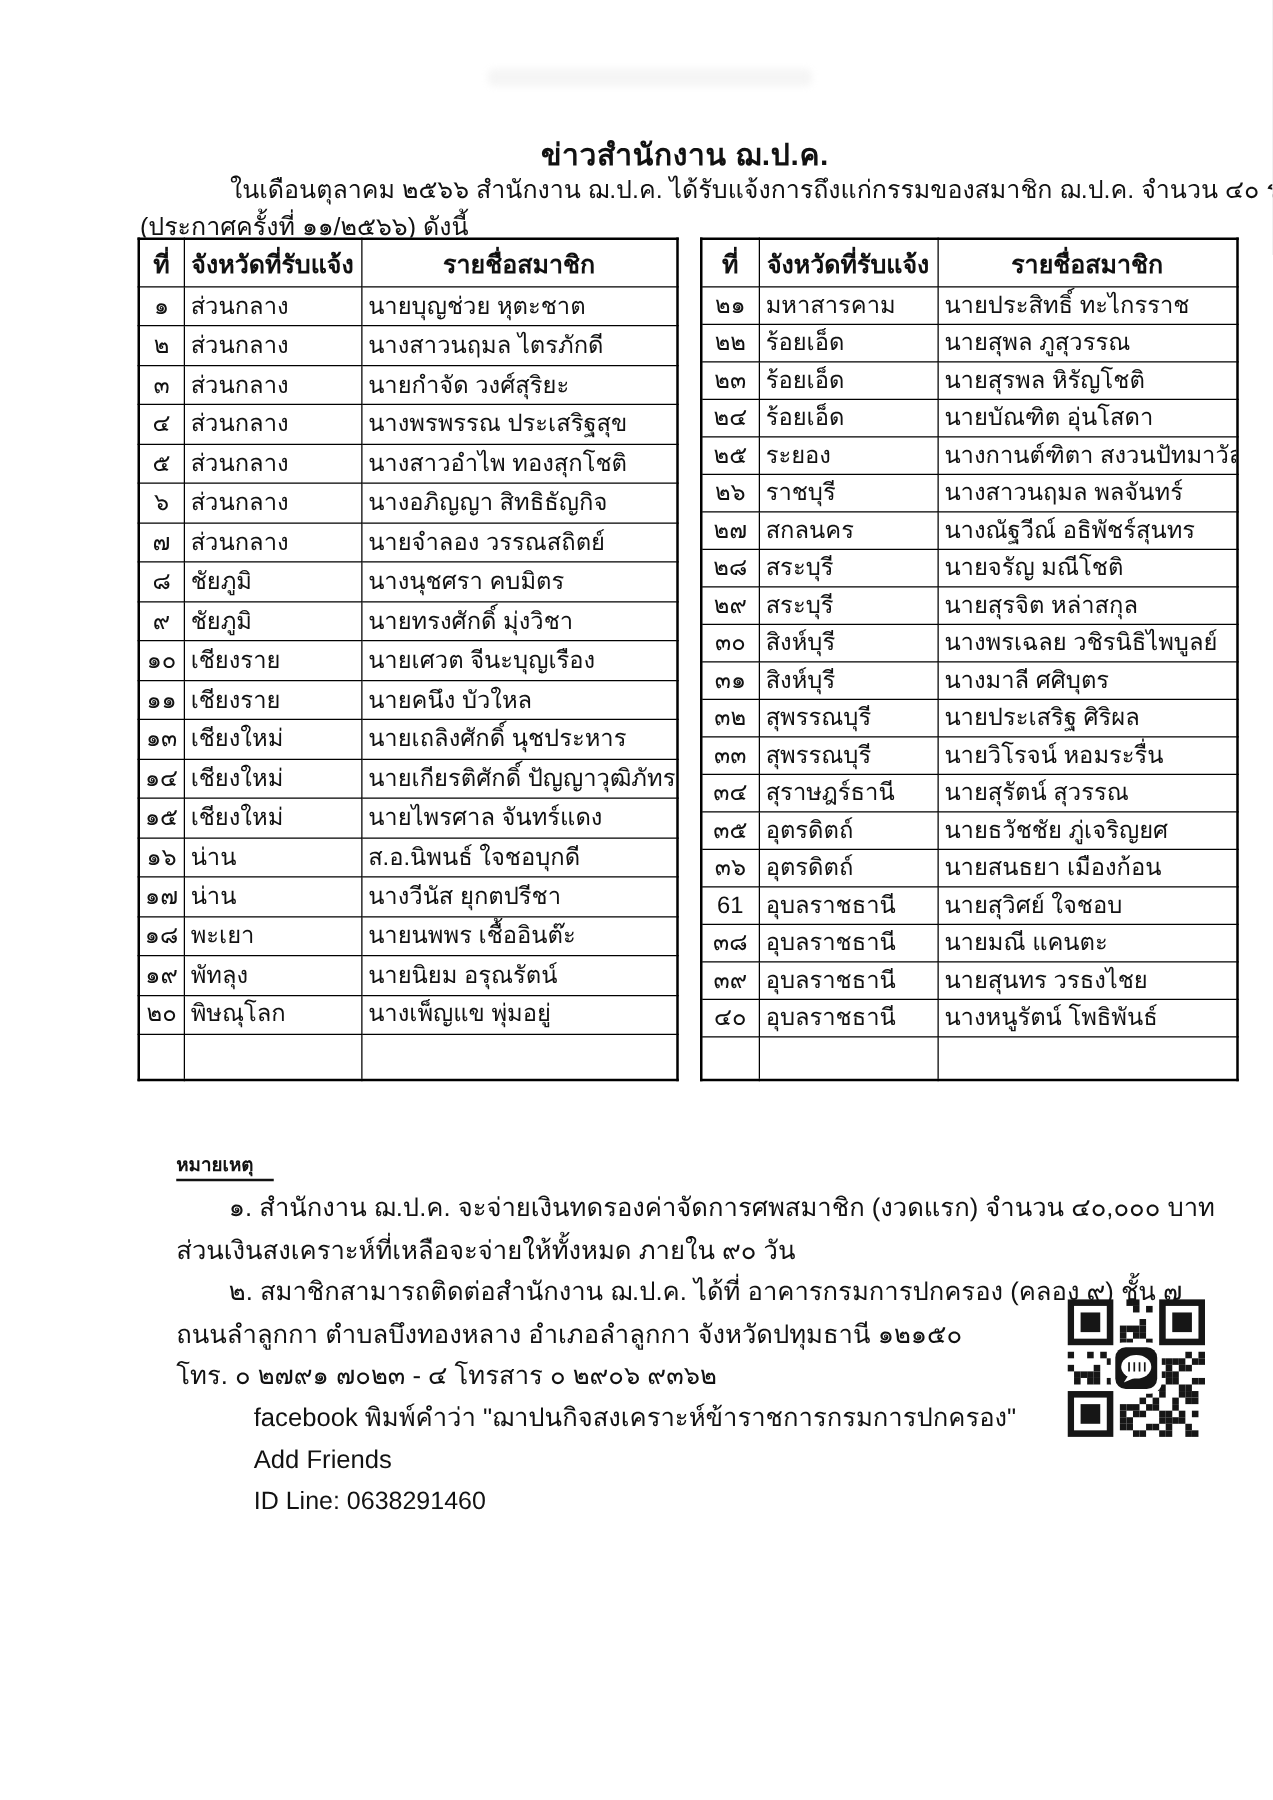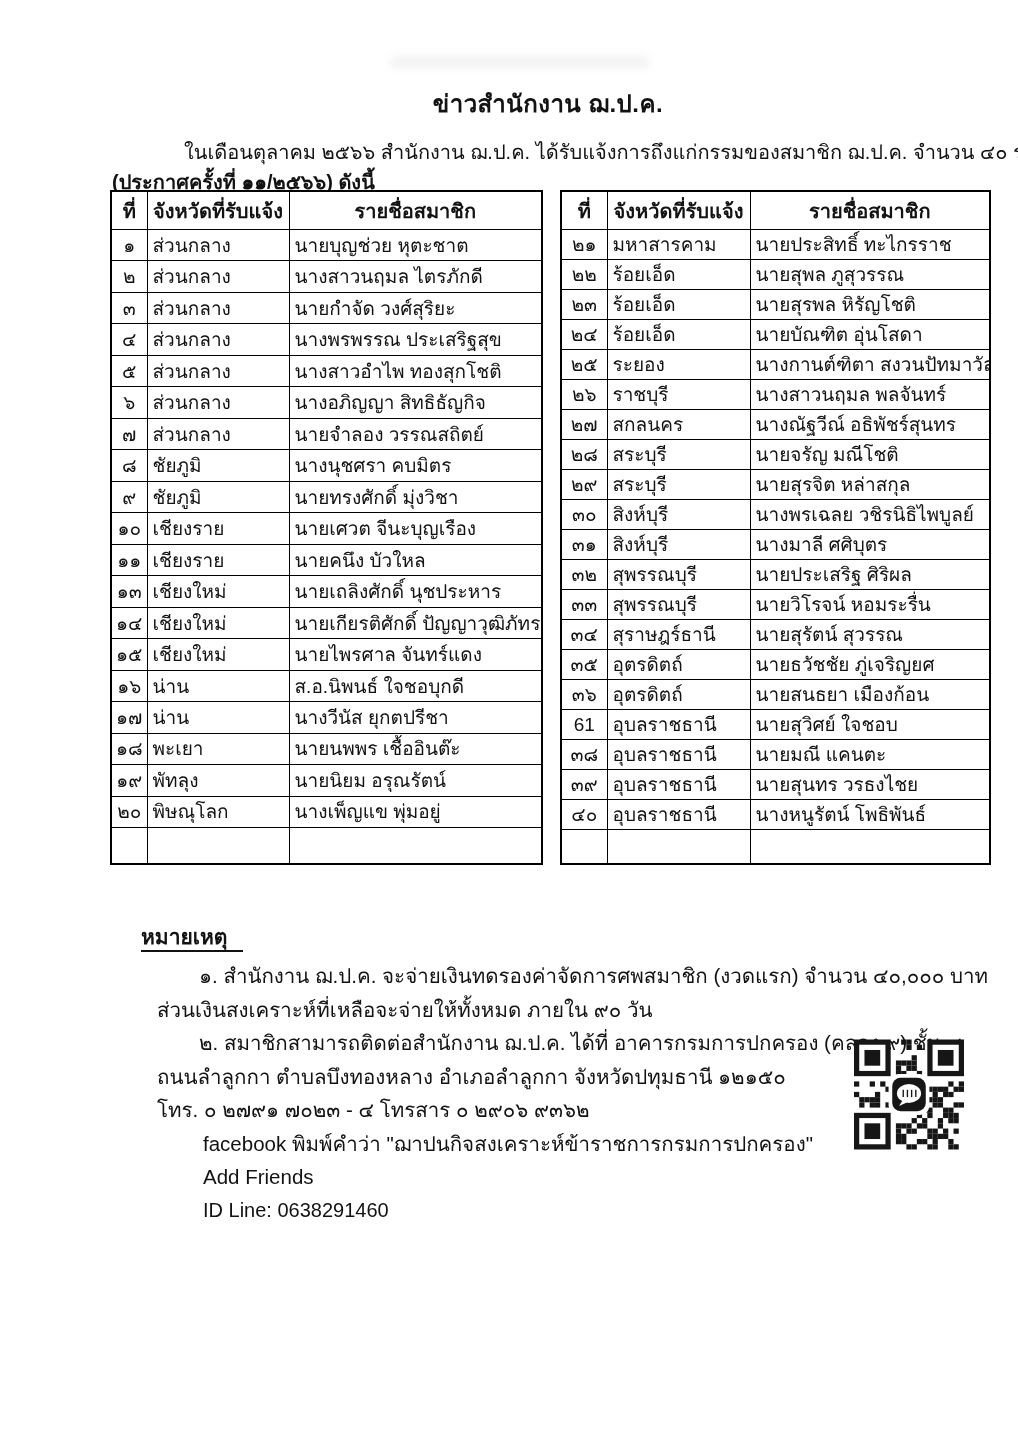"ข่าวสำนักงาน ฌ.ป.ค." .title { top: 84px -> 104px }
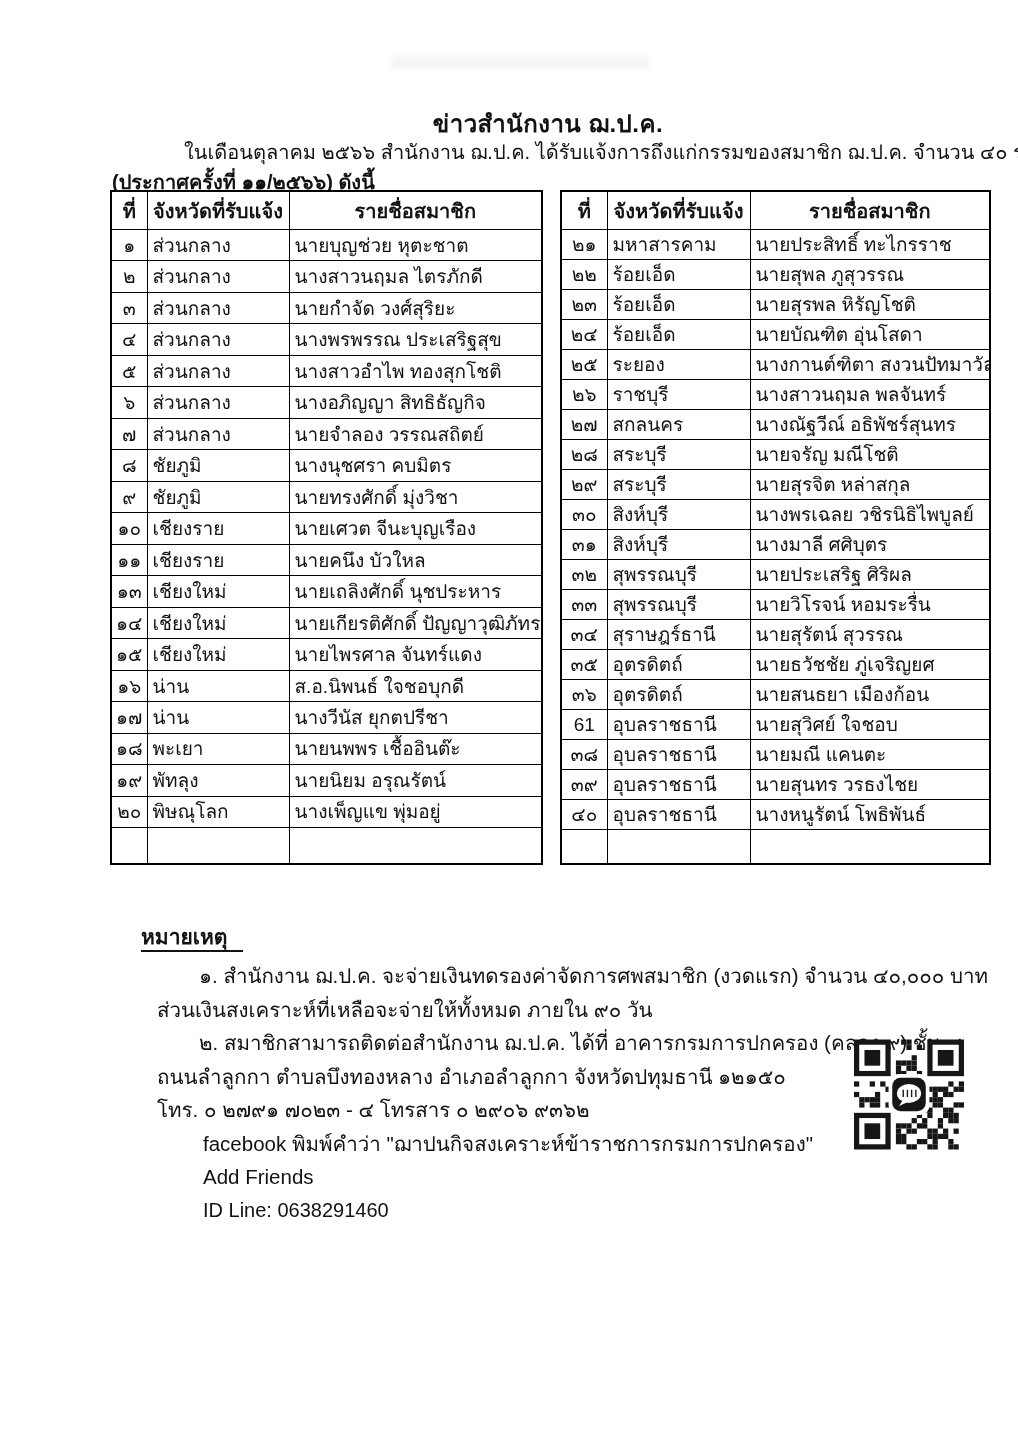"(ประกาศครั้งที่ ๑๑/๒๕๖๖) ดังนี้" .intro-line2 { font-weight: bold -> none }
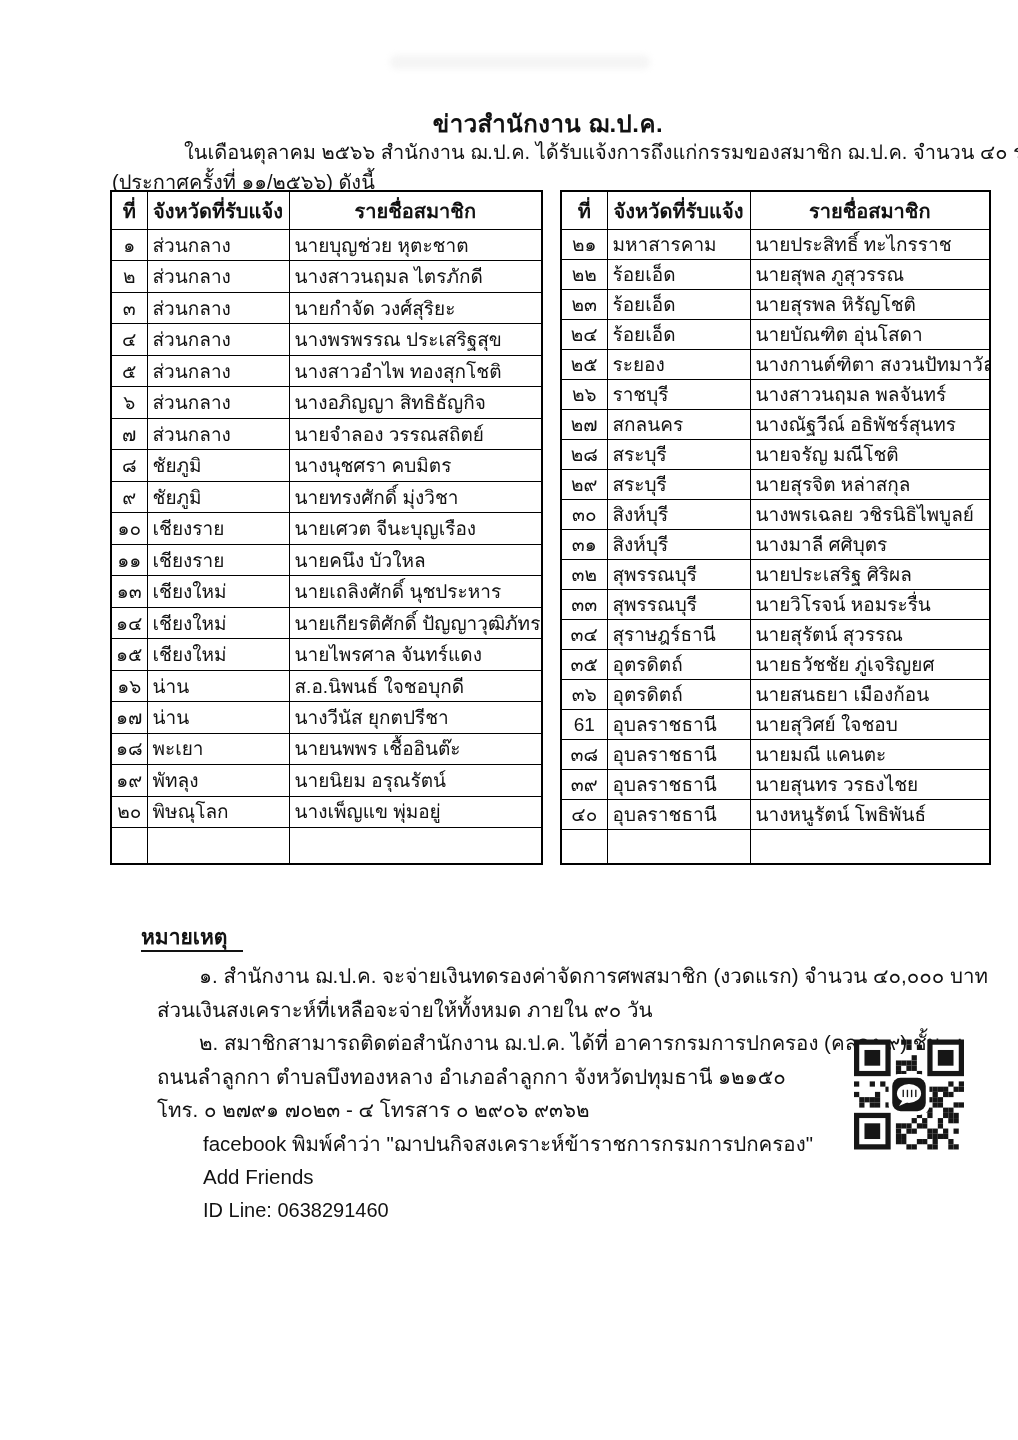"หมายเหตุ" .notes-heading { font-size: 21px -> 15px }
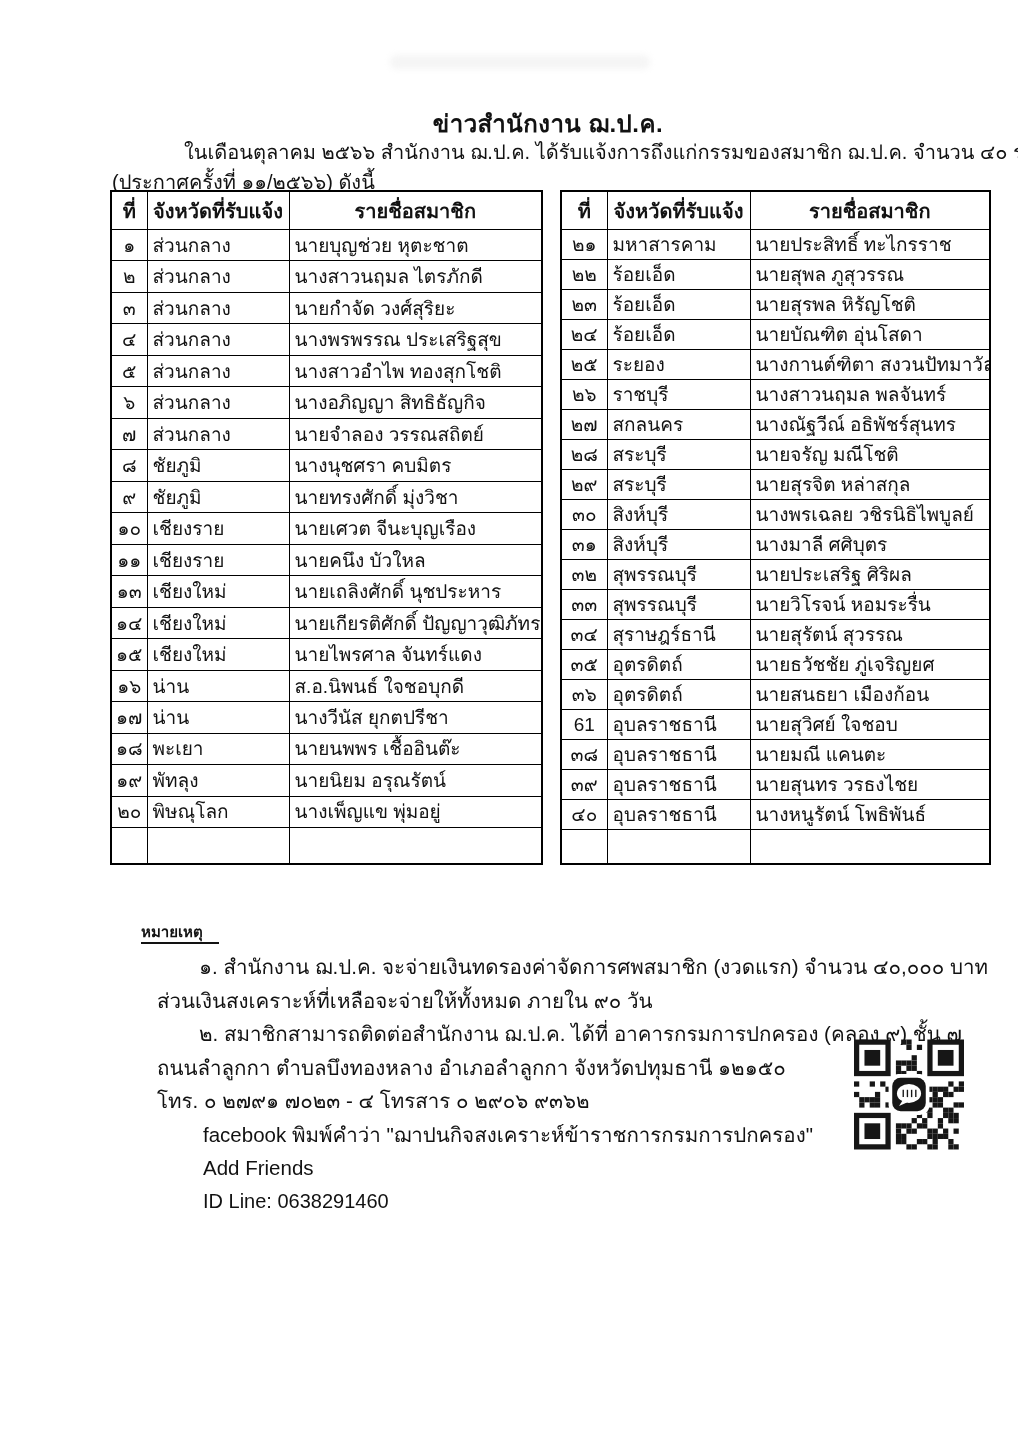"๑. สำนักงาน ฌ.ป.ค." .note { margin-left: 16px -> none }
